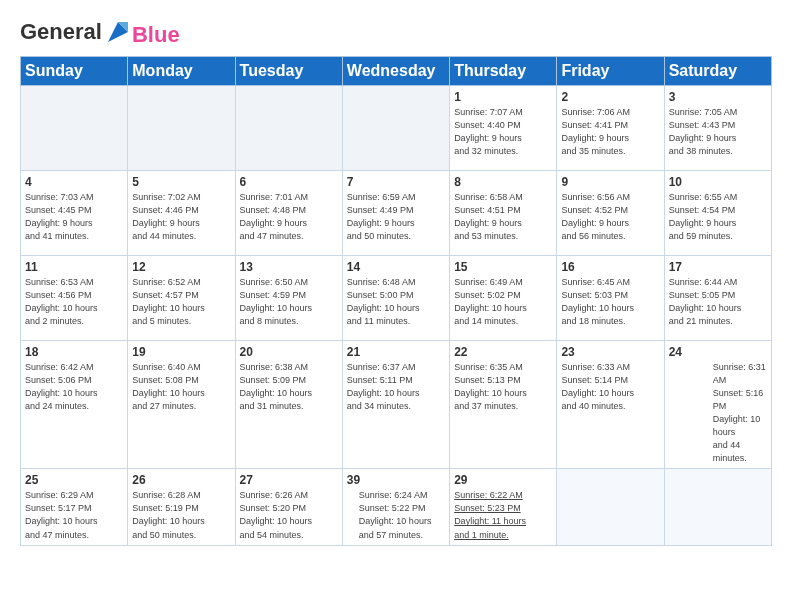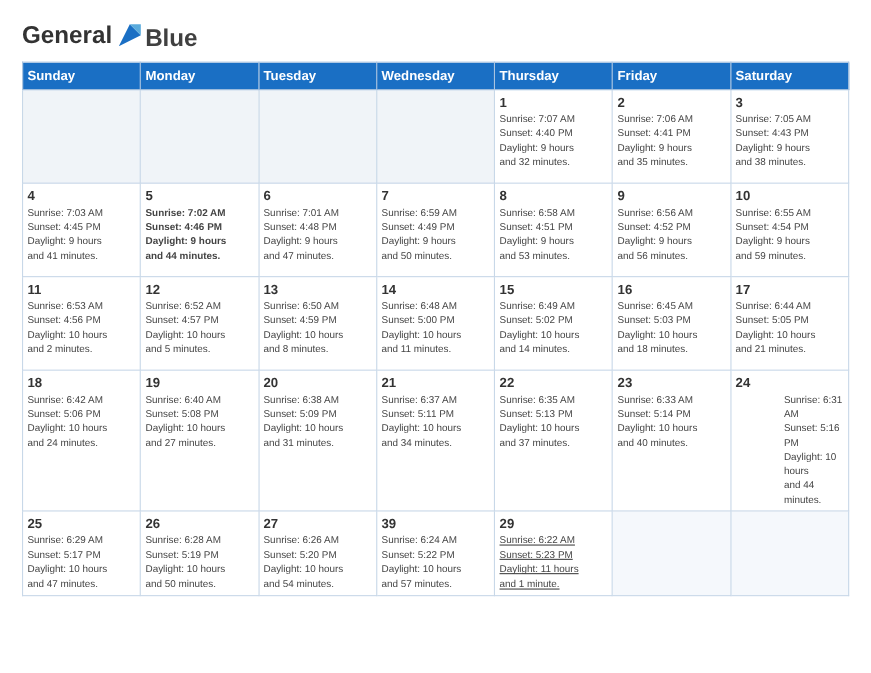"Blue" span.logo-text { color: #404040 -> #ec4899 }
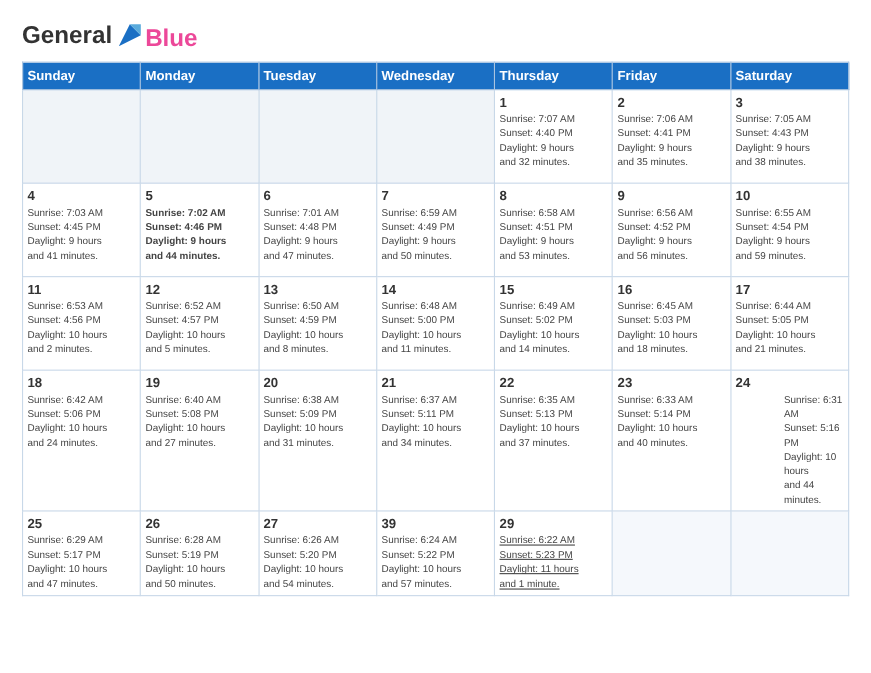"Sunday" th { font-size: 12px -> 16px }
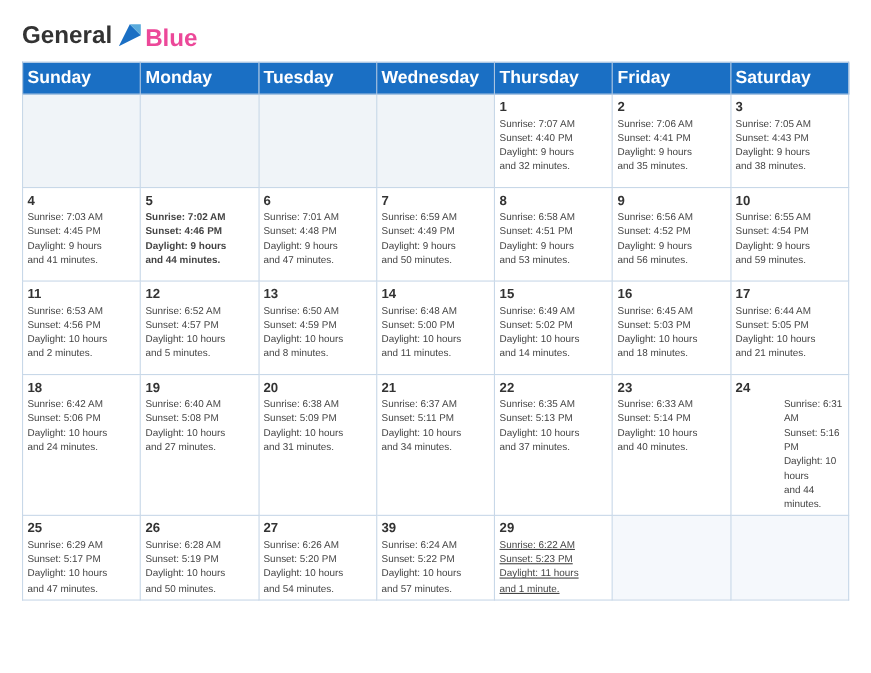"Sunrise: 7:02 AM" div.day-info { font-weight: bold -> none }
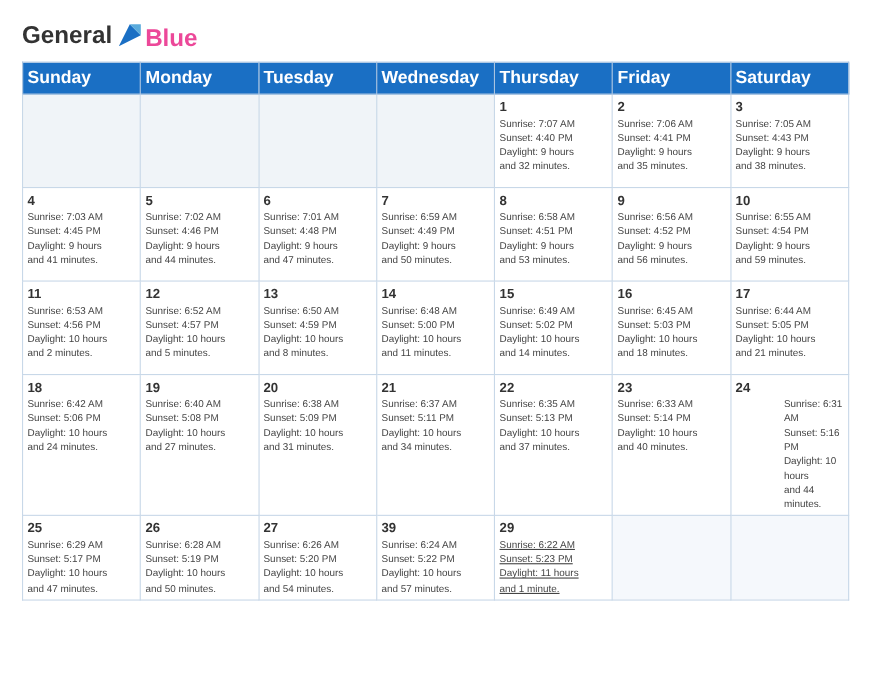"Sunrise: 6:24 AM" div.day-info { margin-left: none -> 12px }
